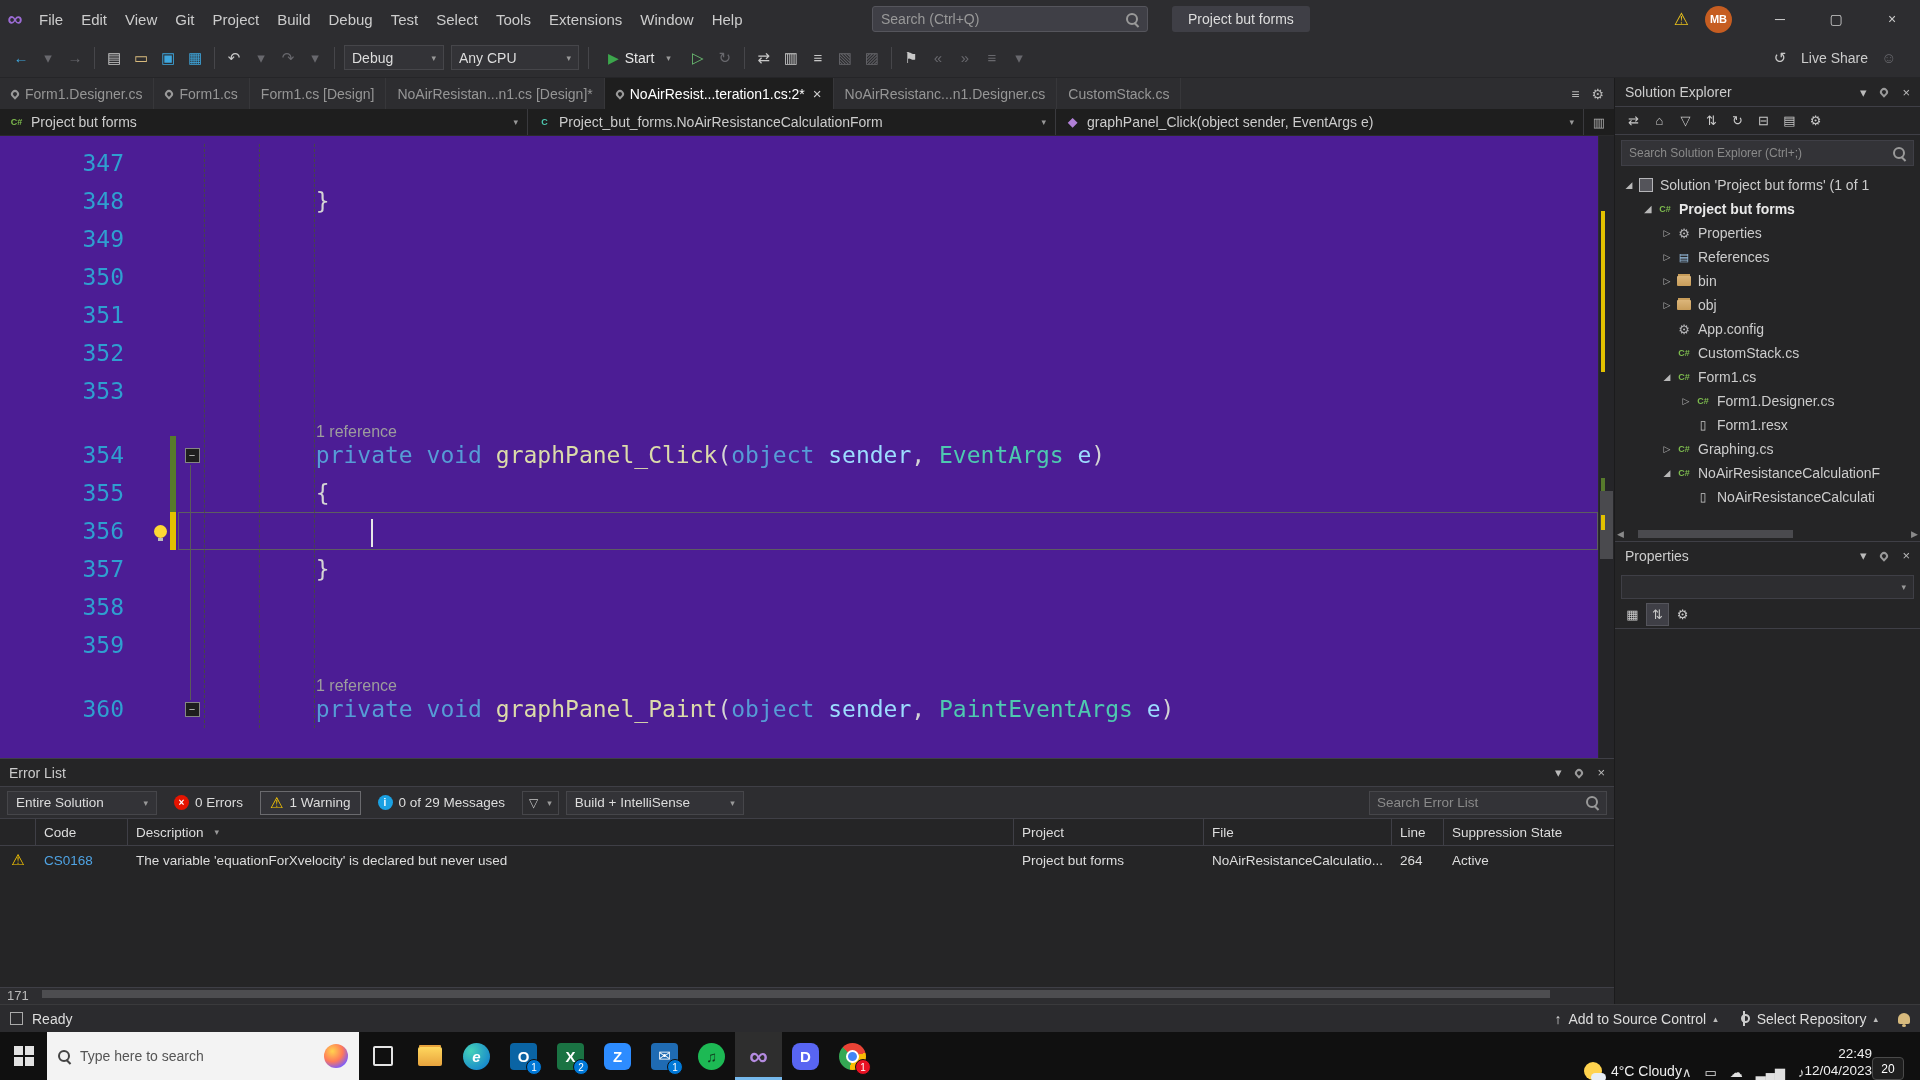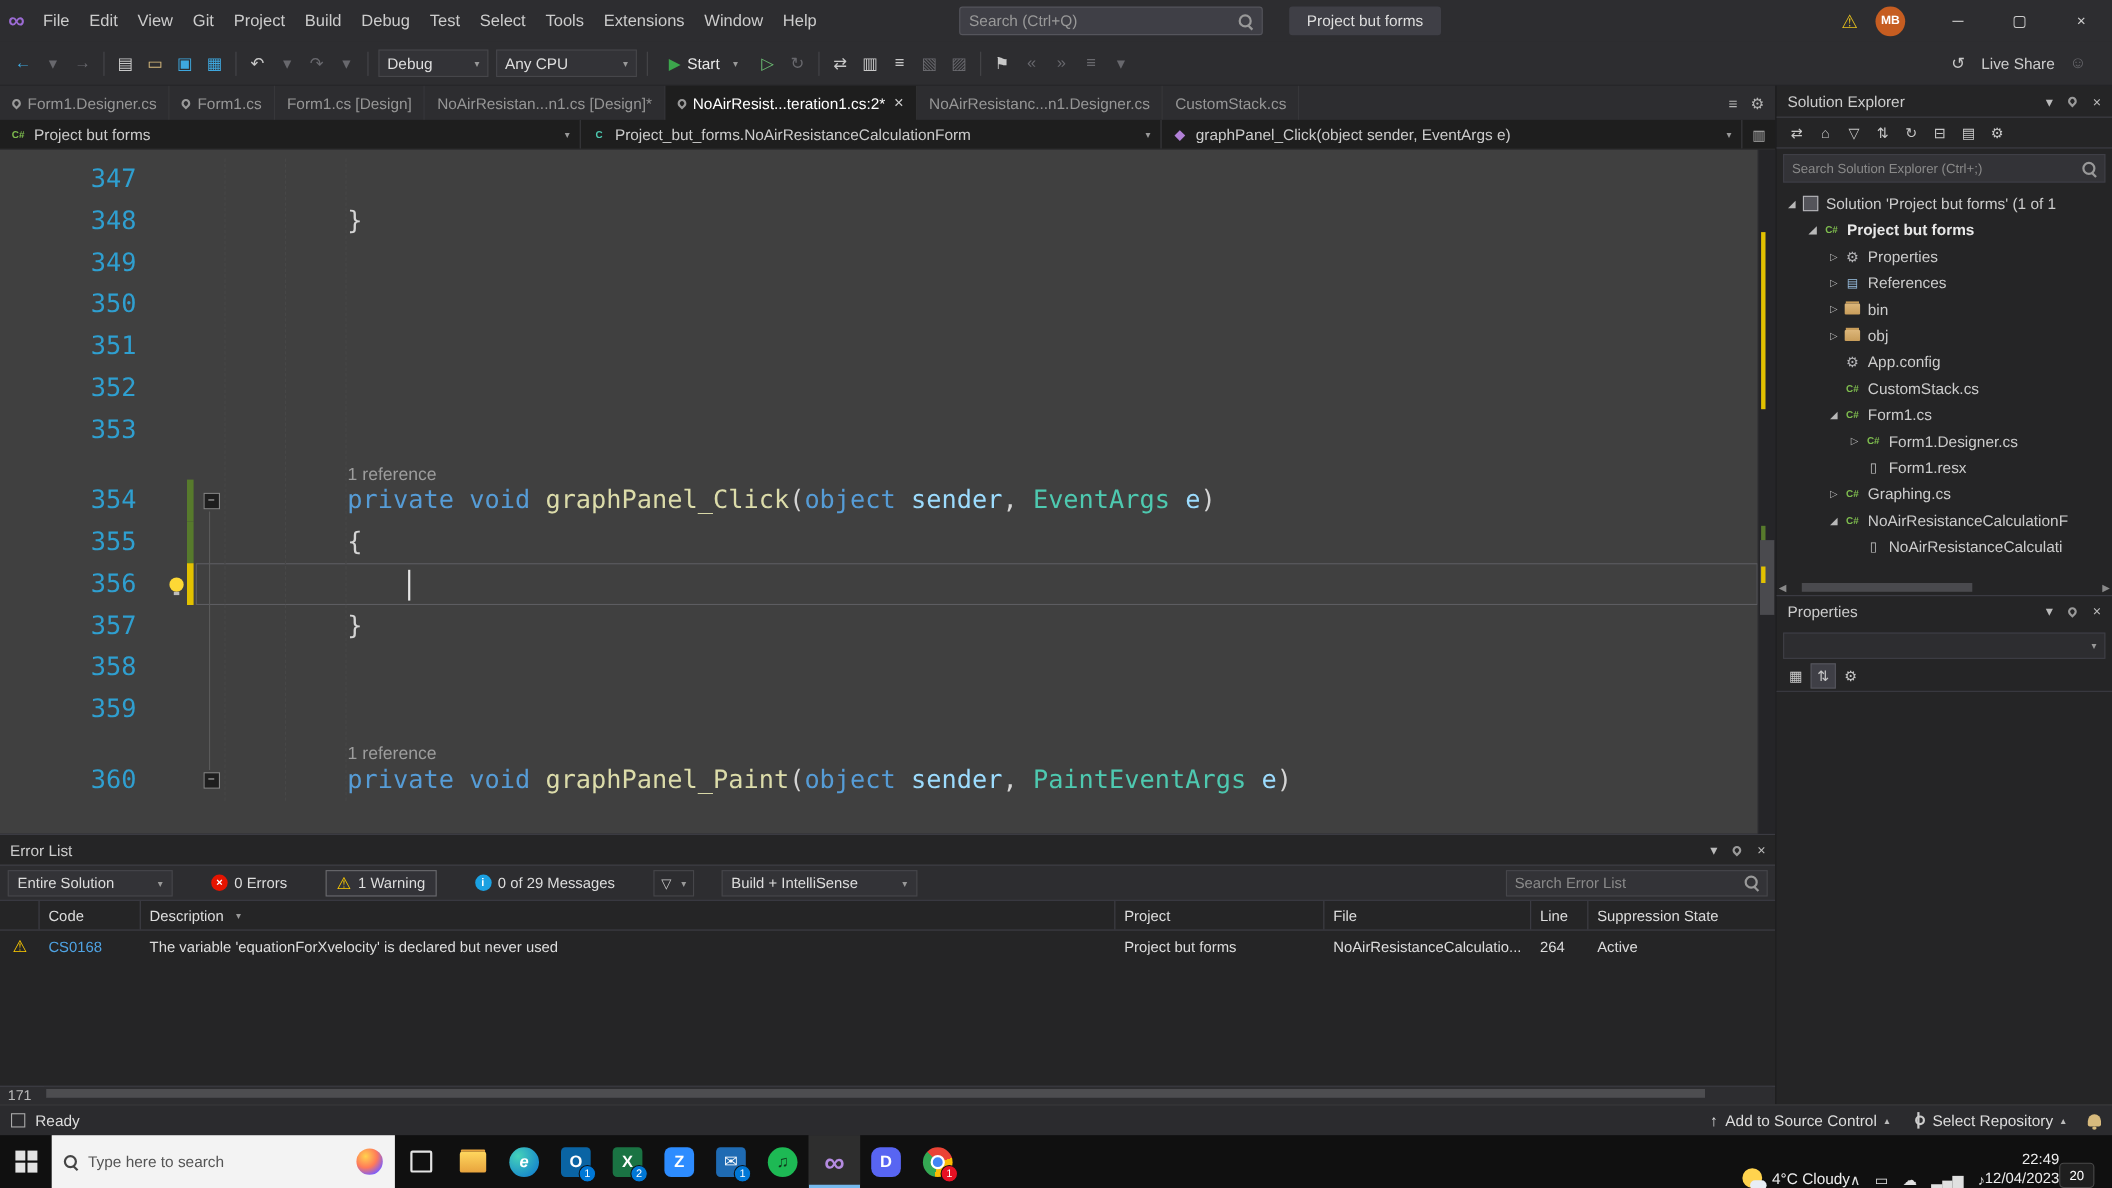"347" .editor-wrap { background: #404040 -> #4c1d95 }
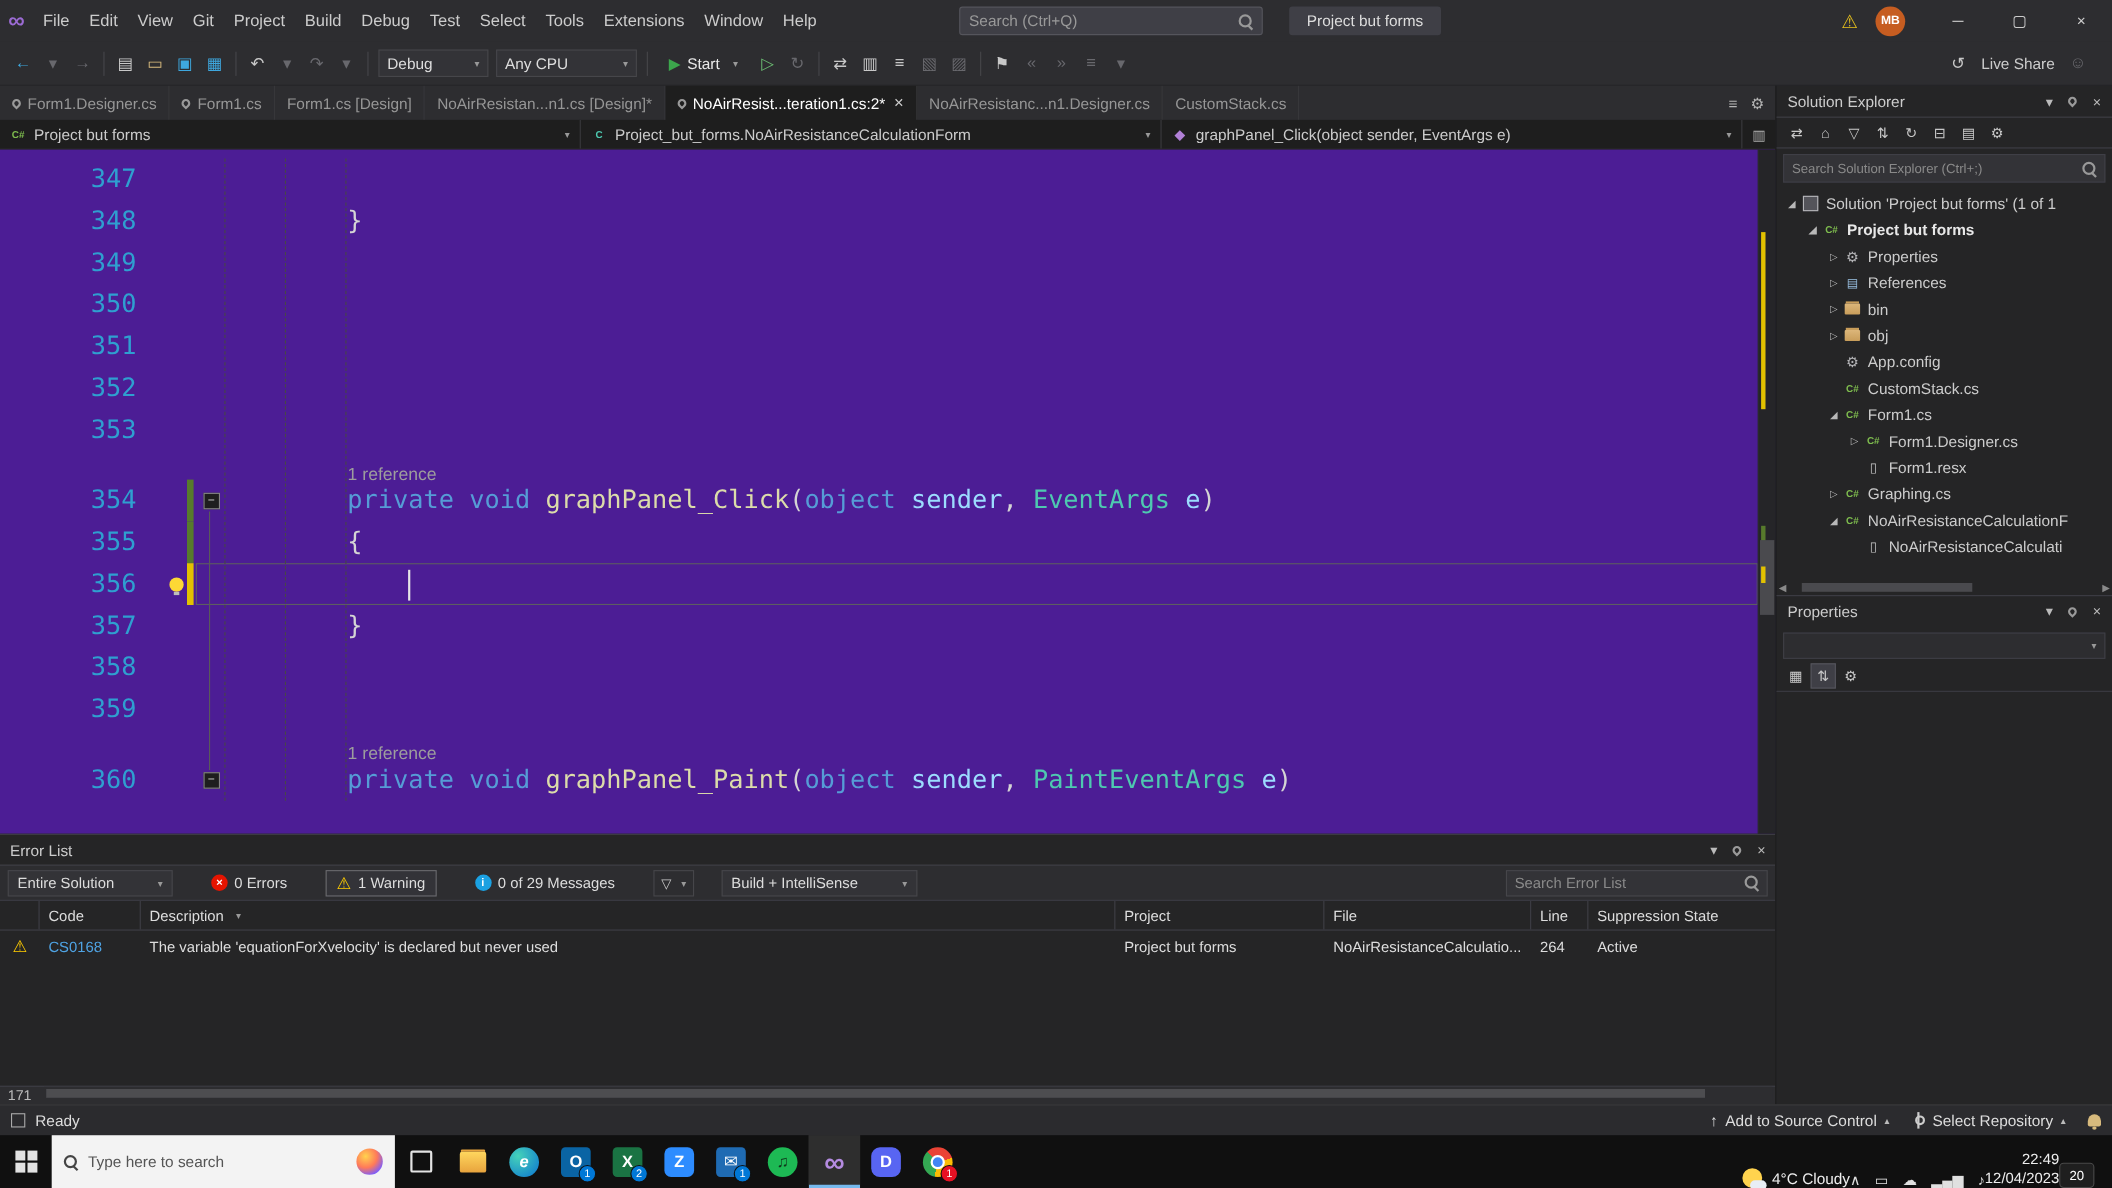"Entire Solution" .el-toolbar { gap: 25px -> 7px }
